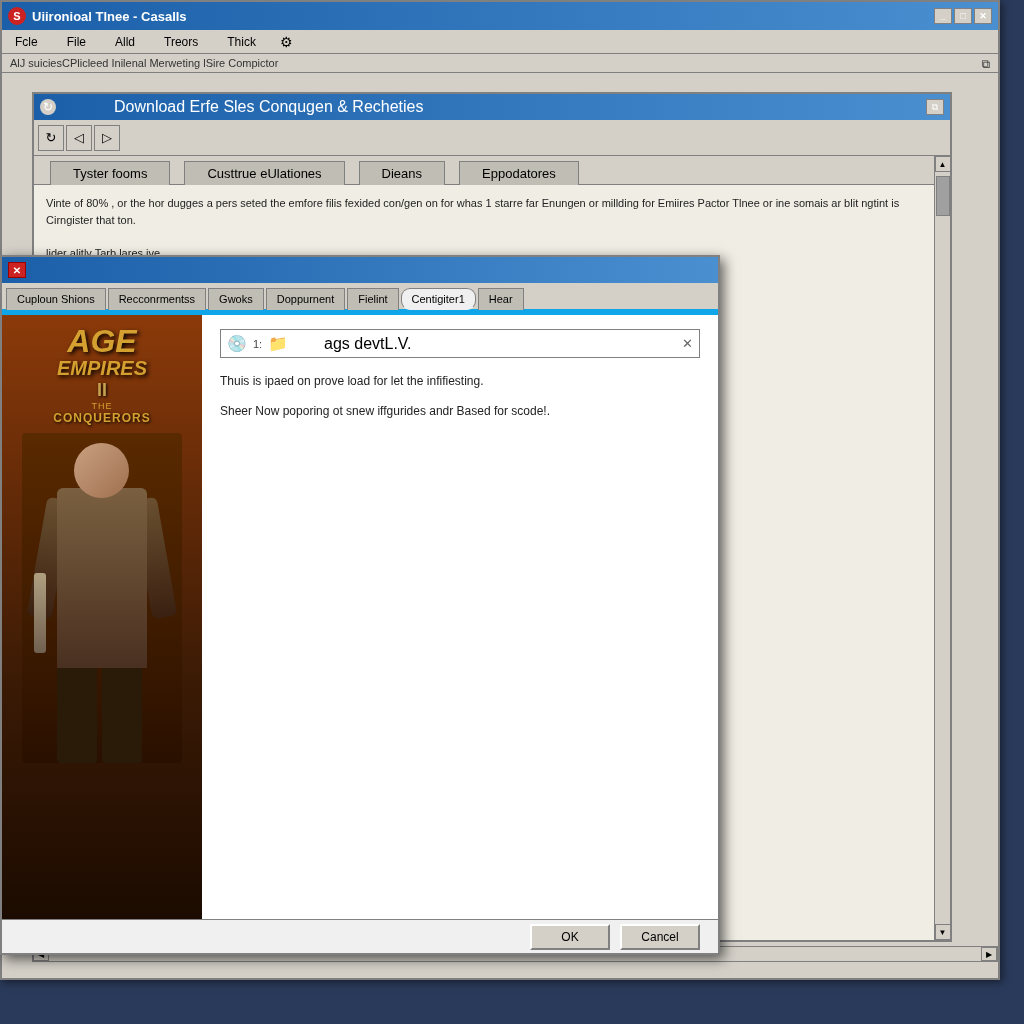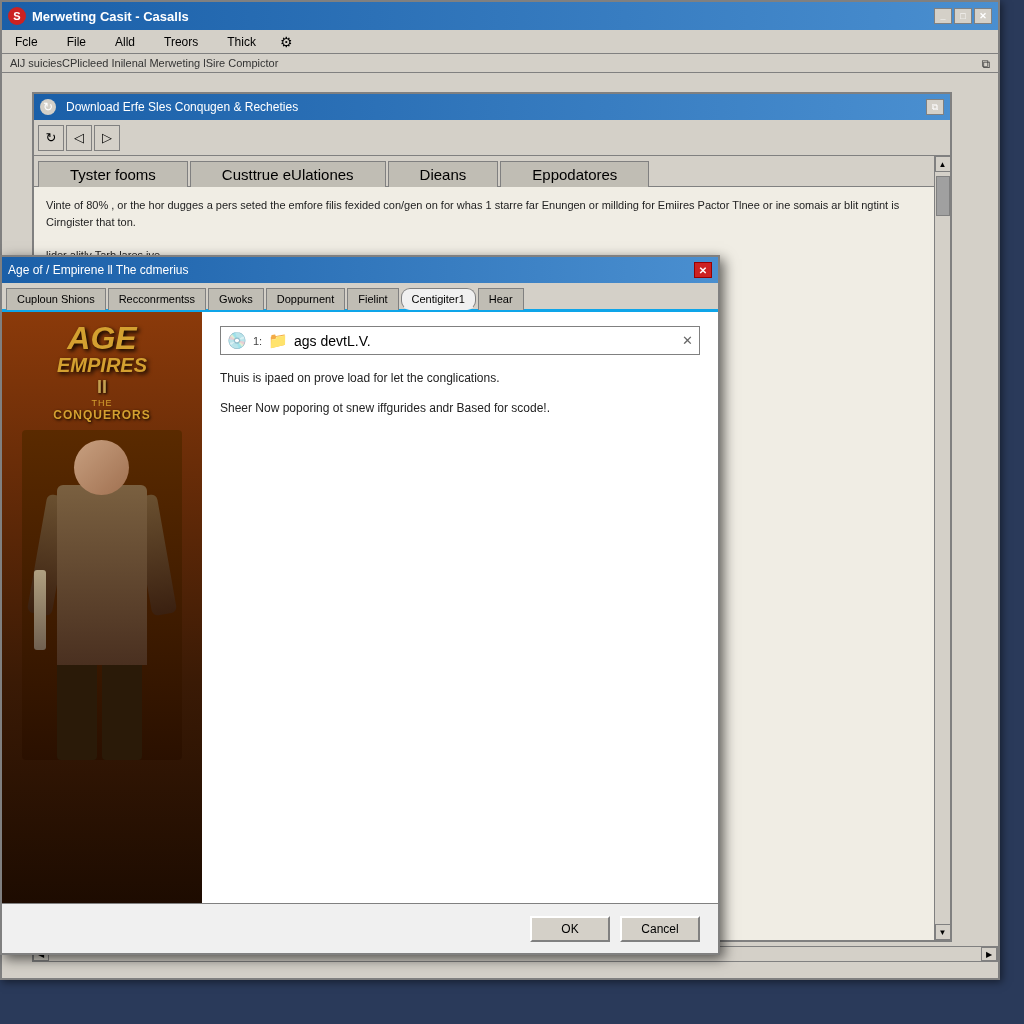"Merweting Casit - Casalls" span.main-titlebar-title { text: Merweting Casit -> Uiironioal Tlnee }
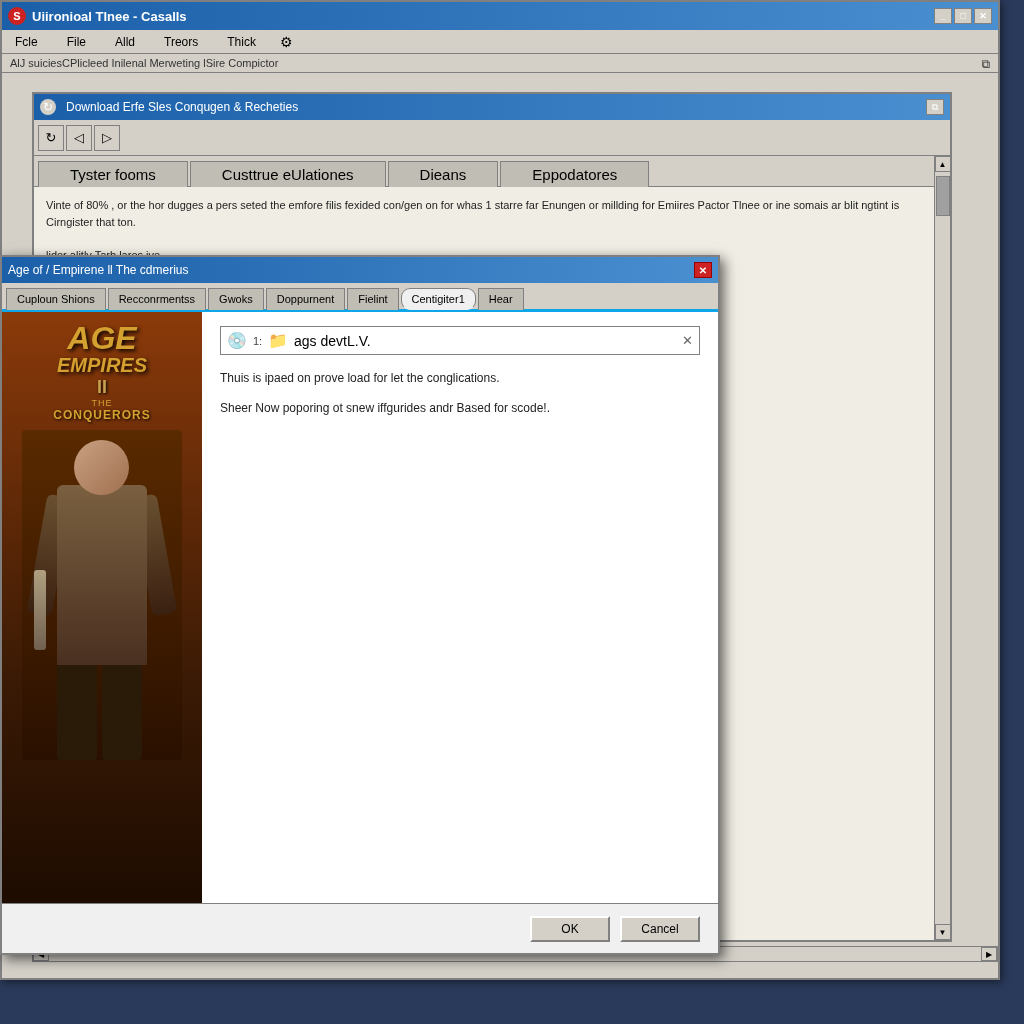"Download Erfe Sles Conqugen &" .inner-titlebar-title { font-size: 12px -> 16px; margin-left: none -> 48px }
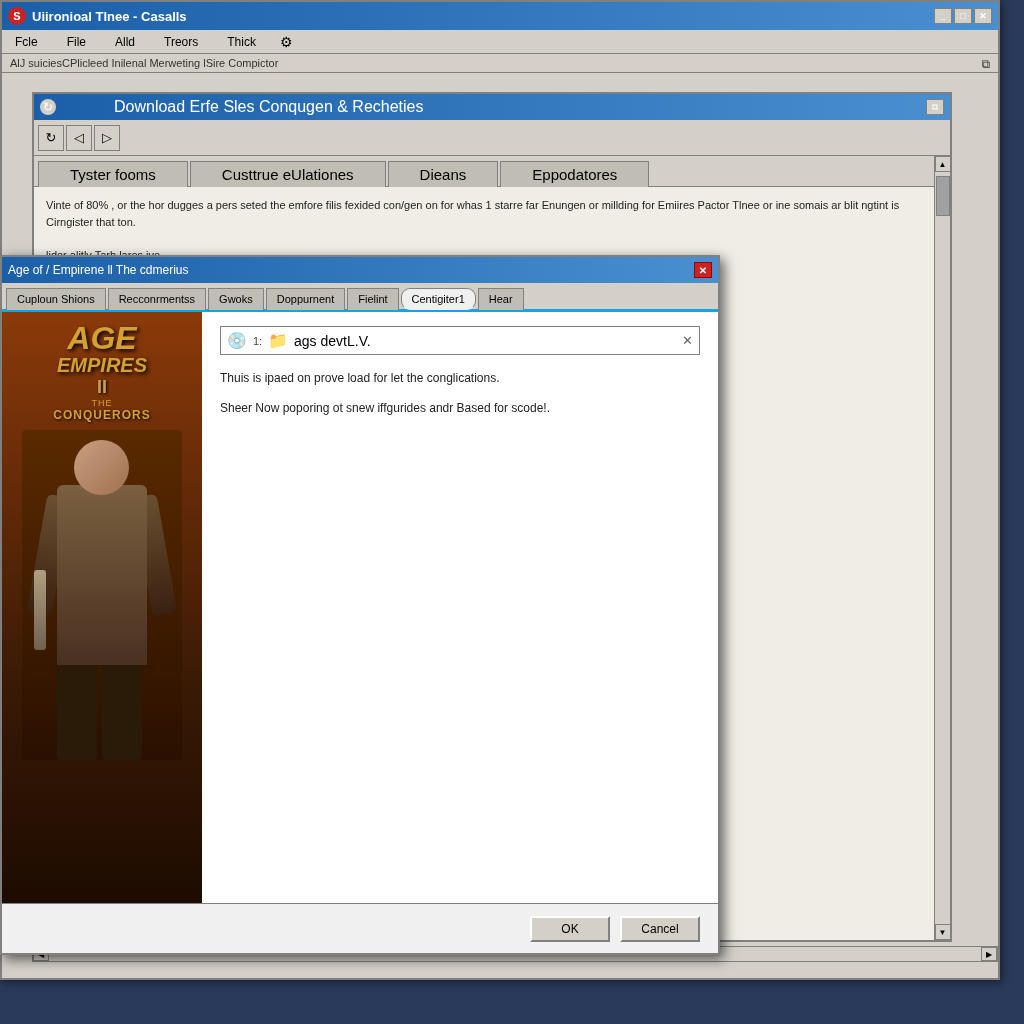"Tyster fooms" .tab { font-size: 15px -> 13px; margin-left: none -> 12px; padding: 4px 31px -> 4px 22px }
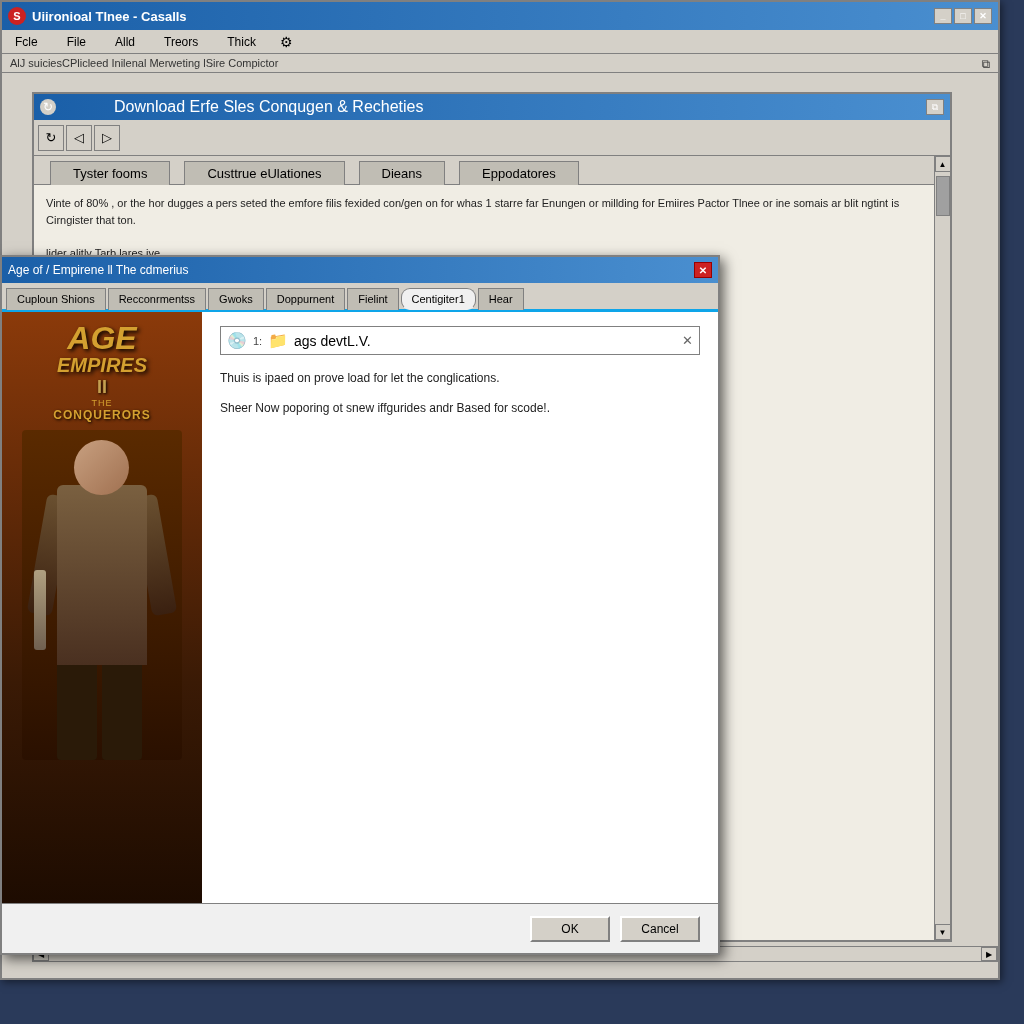"Age of / Empirene ll" span.dialog-titlebar-title { html: <span>Age of / Empirene ll The cdmerius</span> -> none }
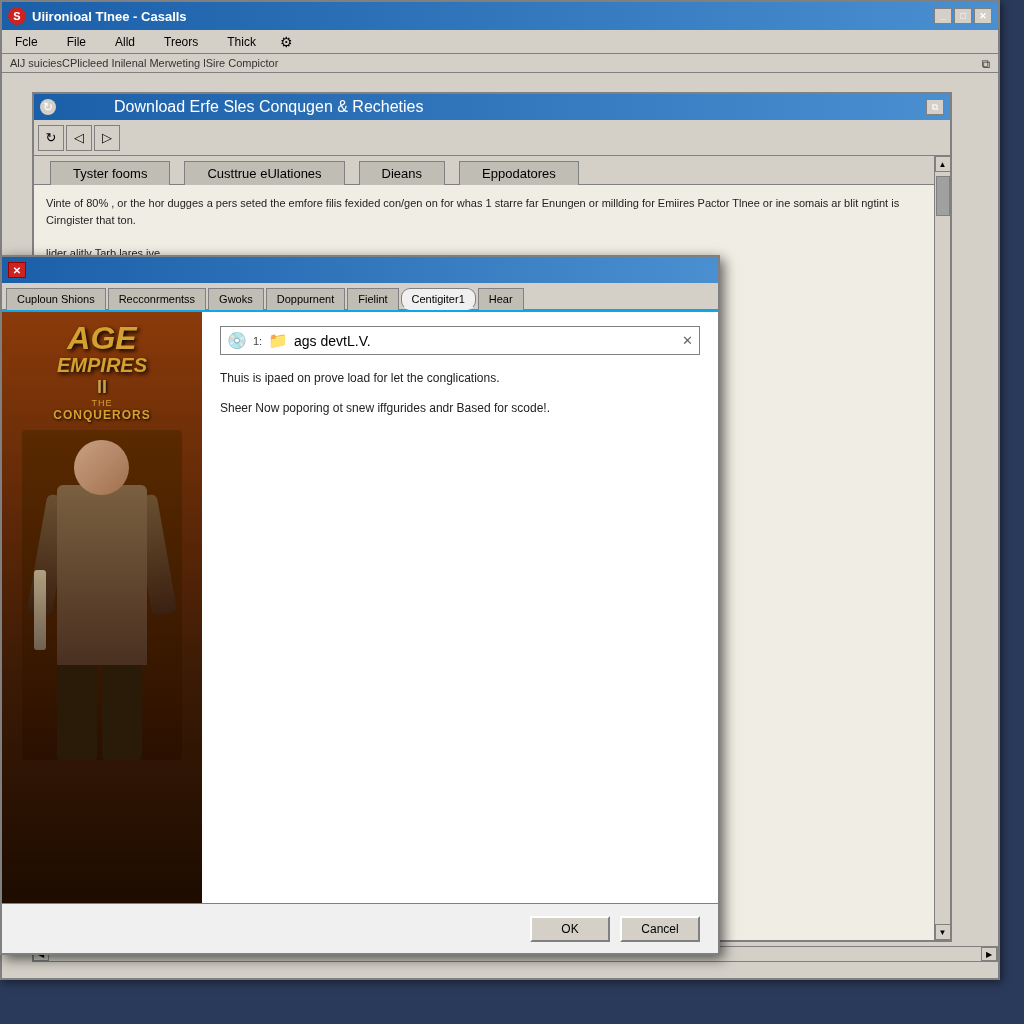"Cuploun Shions" .dialog-tabs { border-bottom: 3px solid #0ea5e9 -> 6px solid #0ea5e9 }
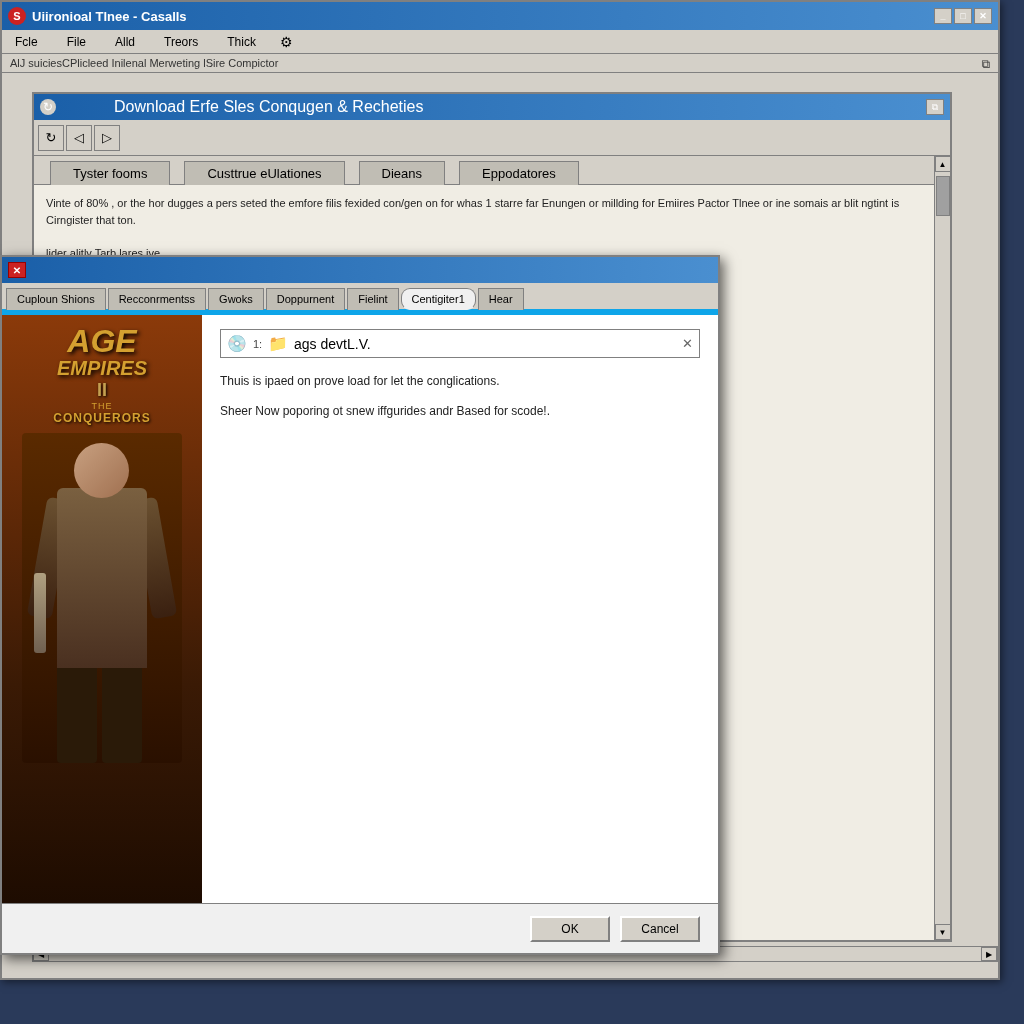"ags devtL.V." .path-text { font-size: 14px -> 16px; margin-left: none -> 30px }
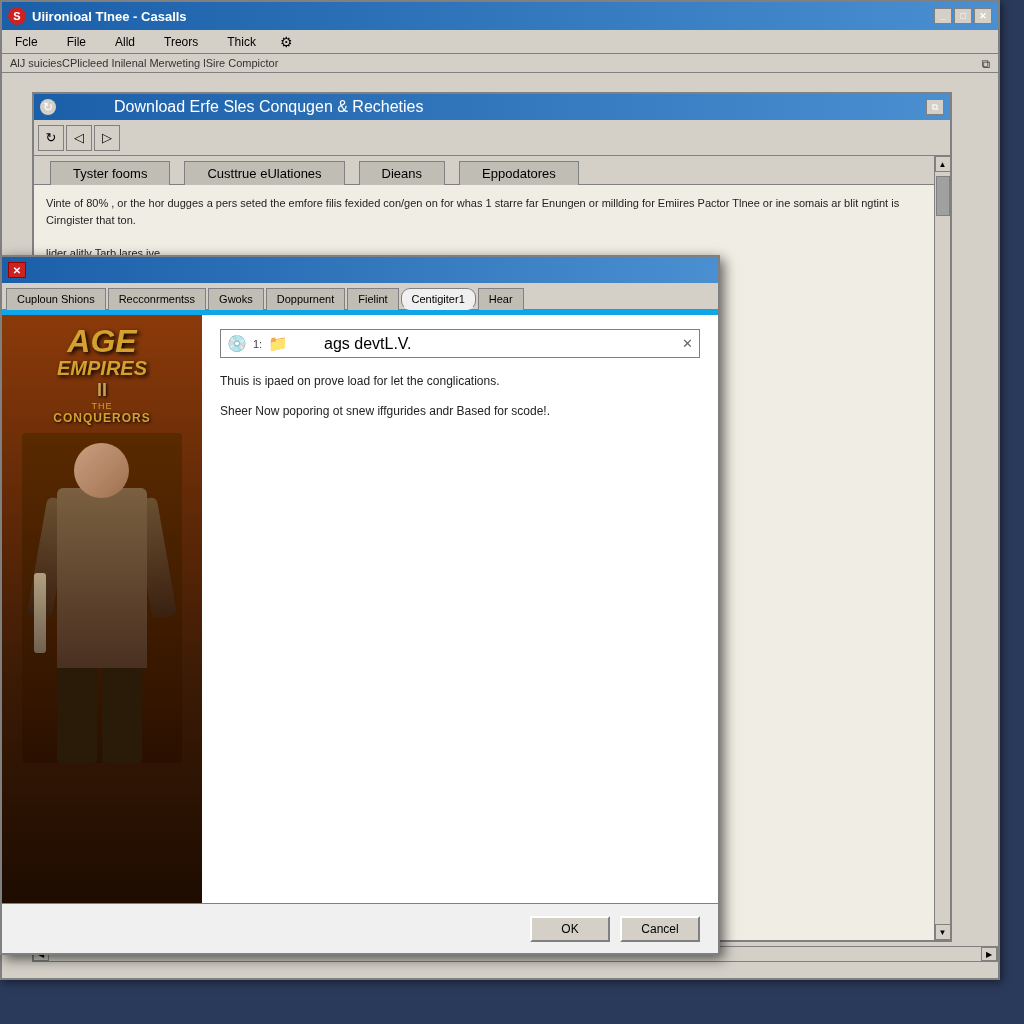"Thuis is ipaed on prove" p.dialog-desc { text: conglications -> infifiesting }
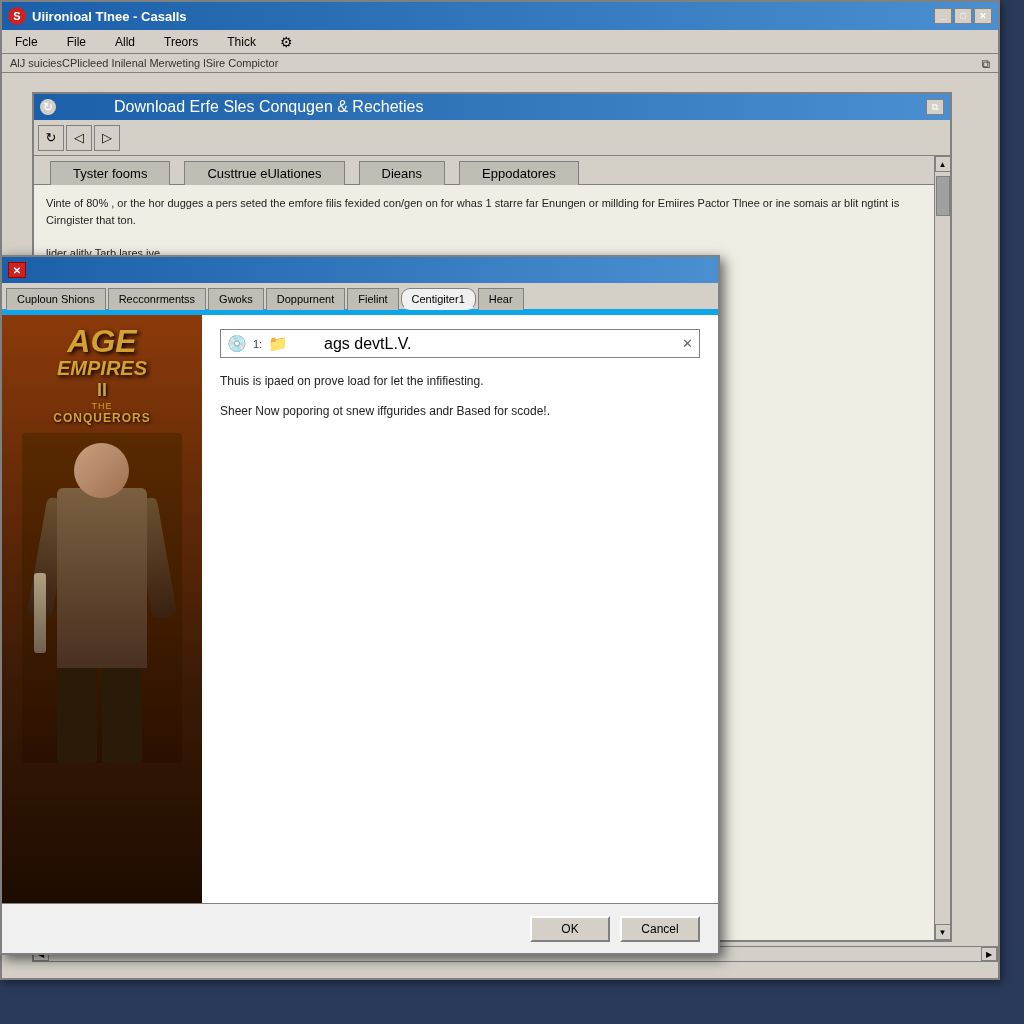"OK" .dialog-footer { height: 50px -> 34px }
